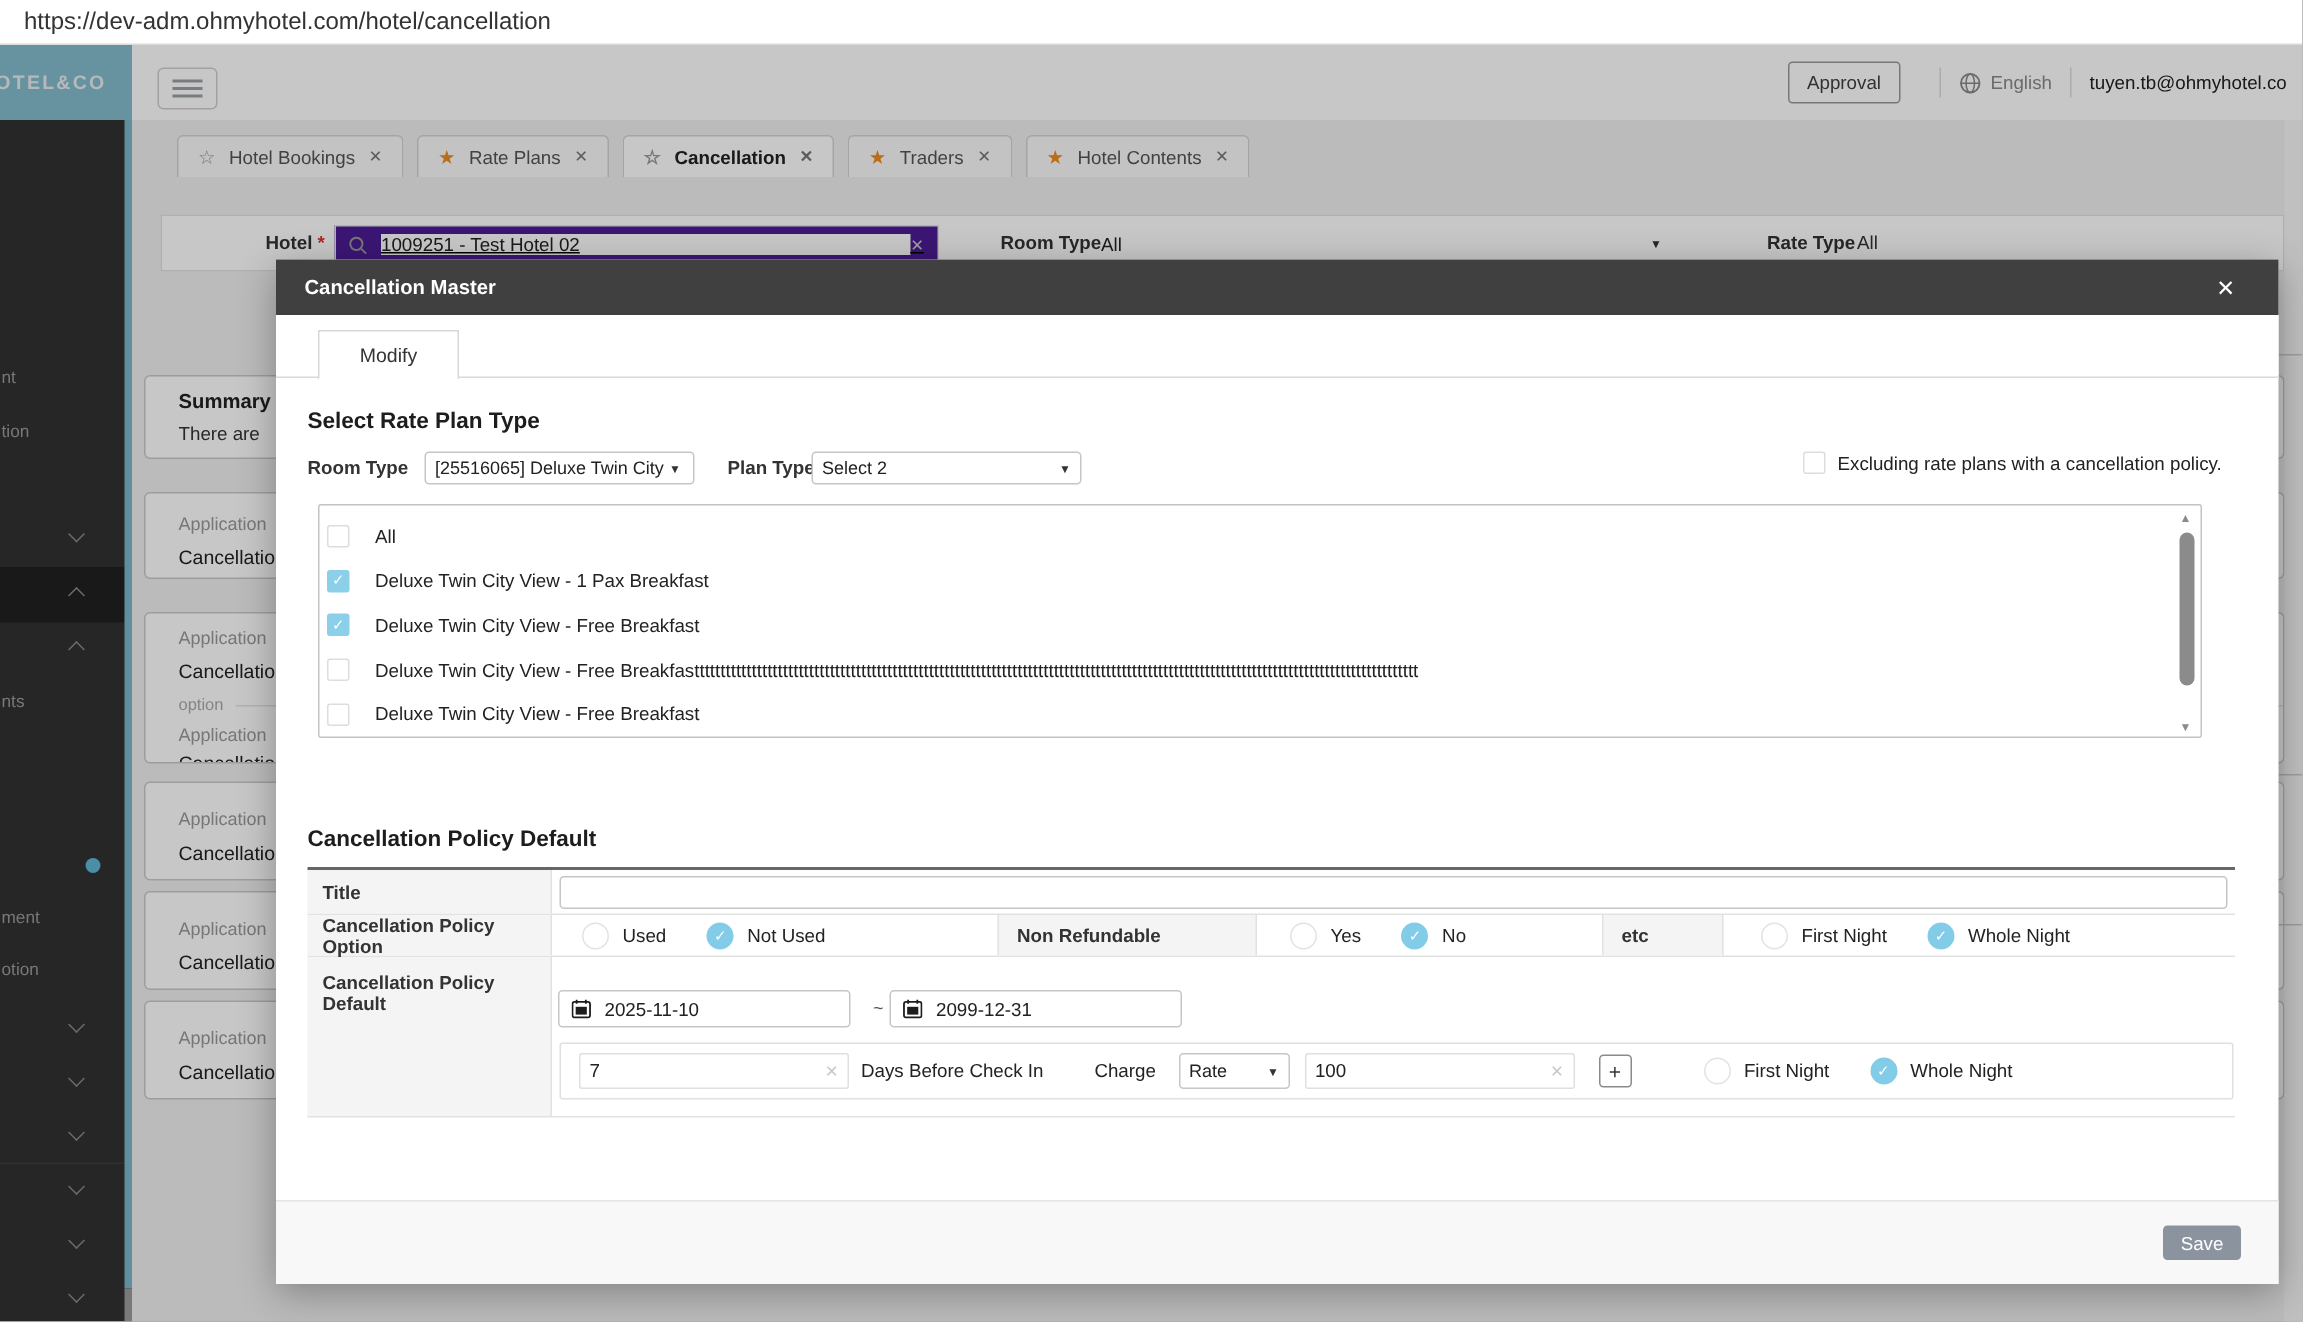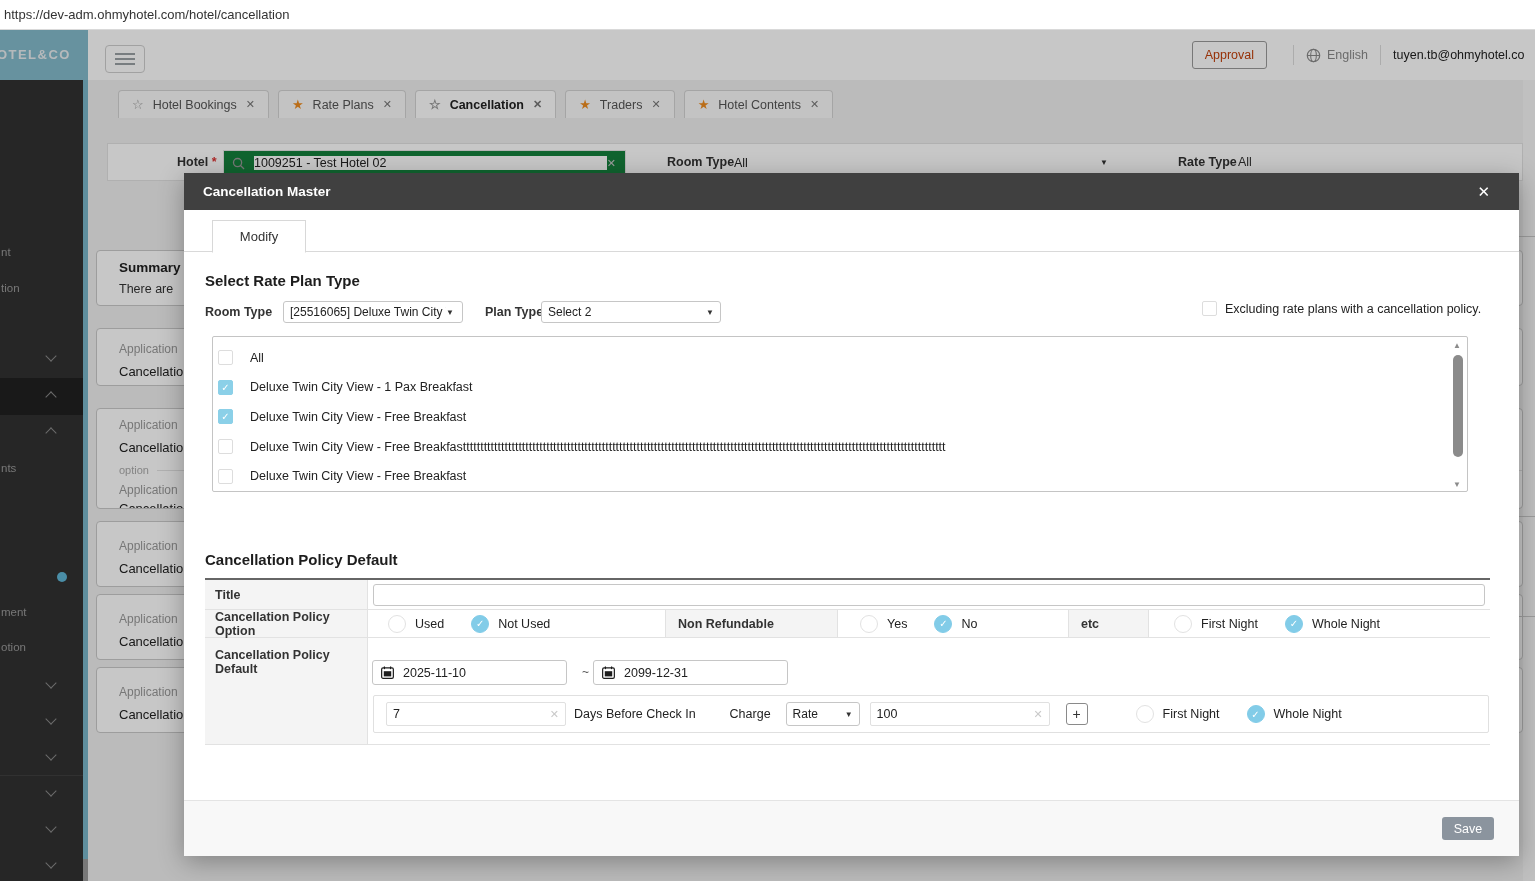"https://dev-adm.ohmyhotel.com/hotel/canc" .urlbar { font-size: 13px -> 16px; padding-left: 4px -> 16px }
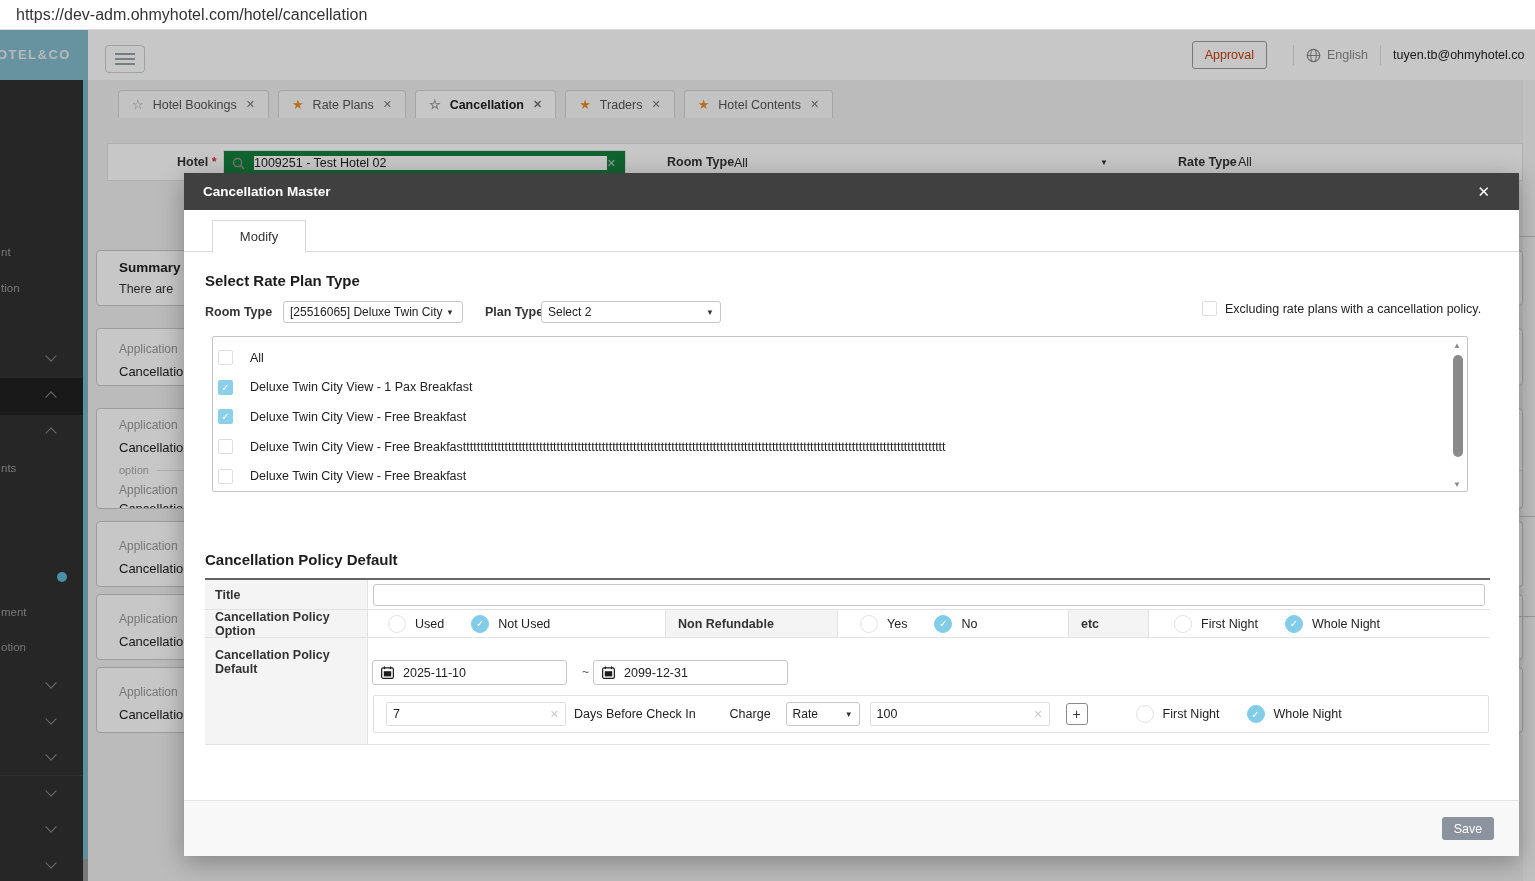"Approval" .btn-approval { color: #c2410c -> #404040 }
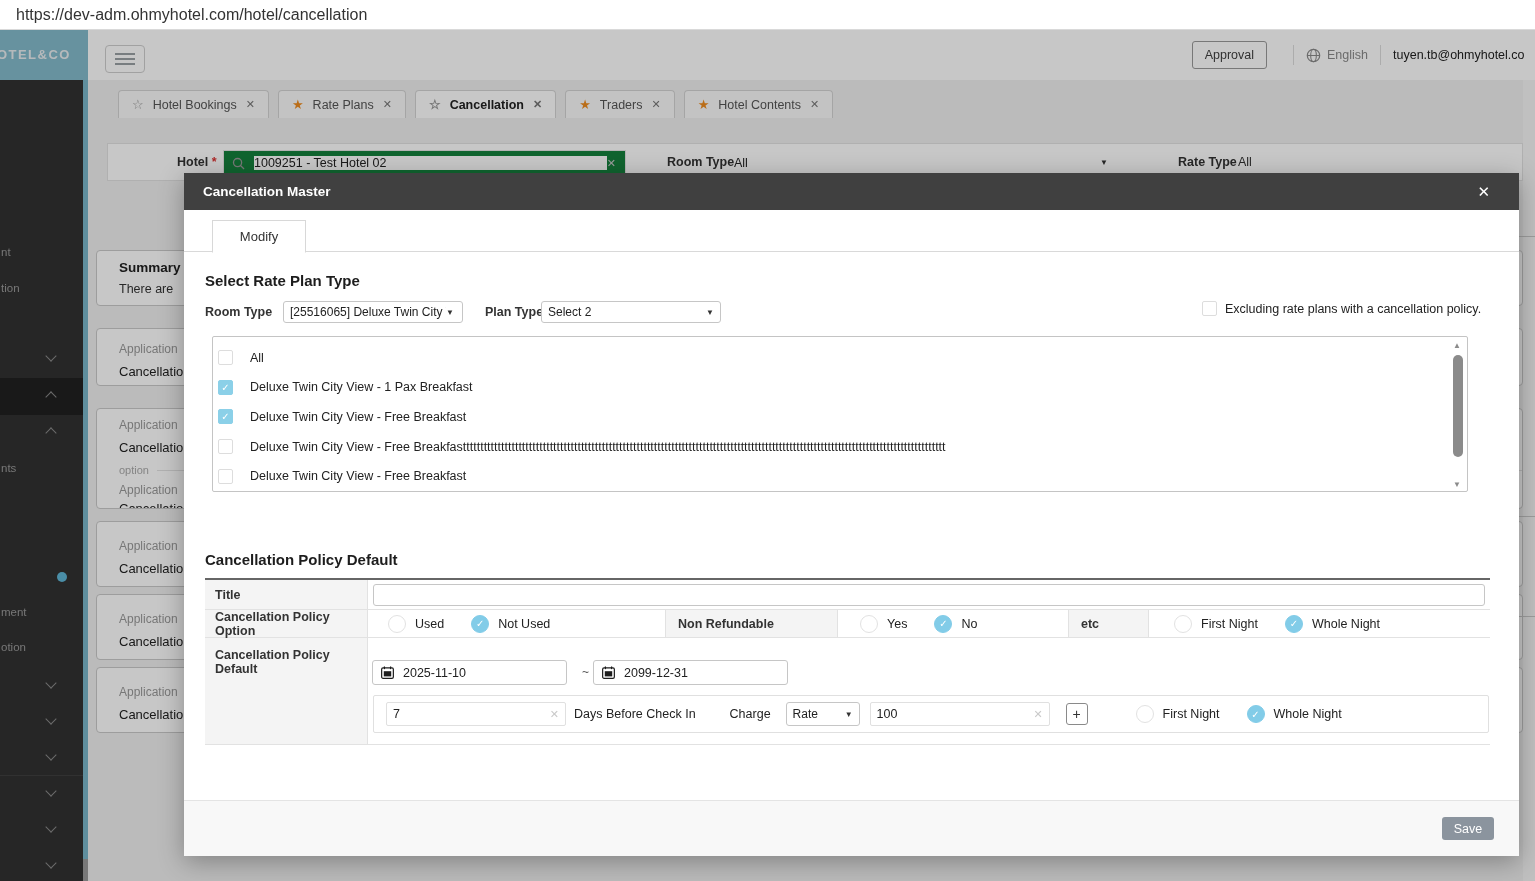"1009251 - Test Hotel 02" .f-input { background: #15803d -> #4c1d95; text-decoration: none -> underline }
